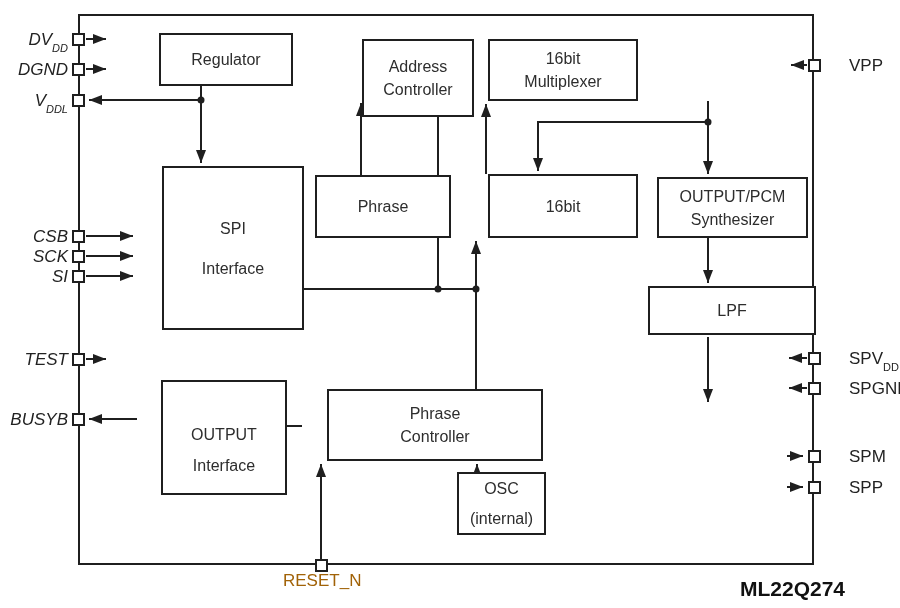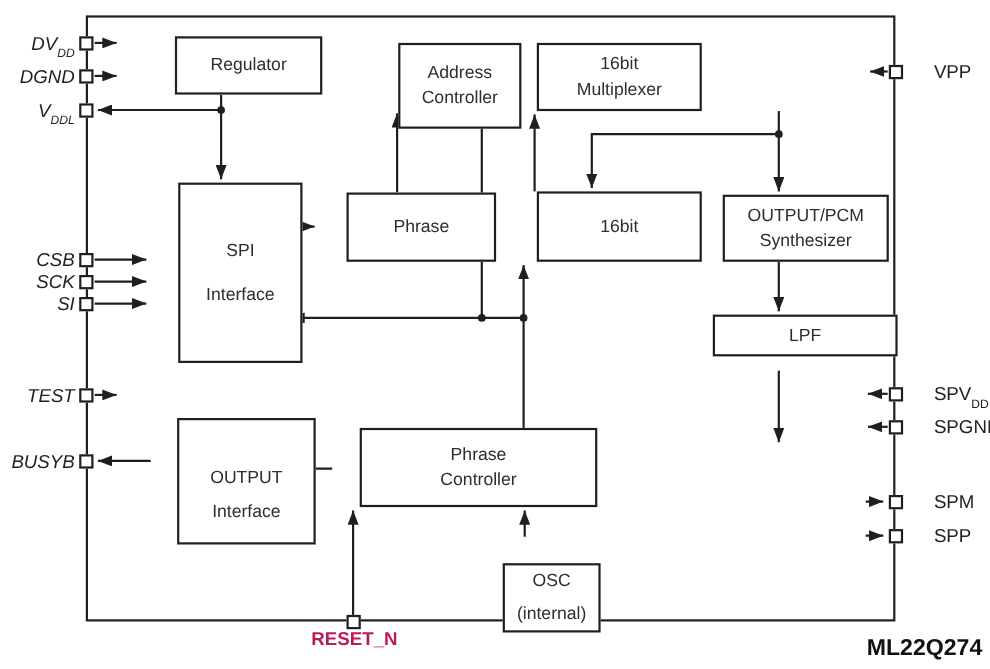"SPI" div.block { width: 113px -> 142px }
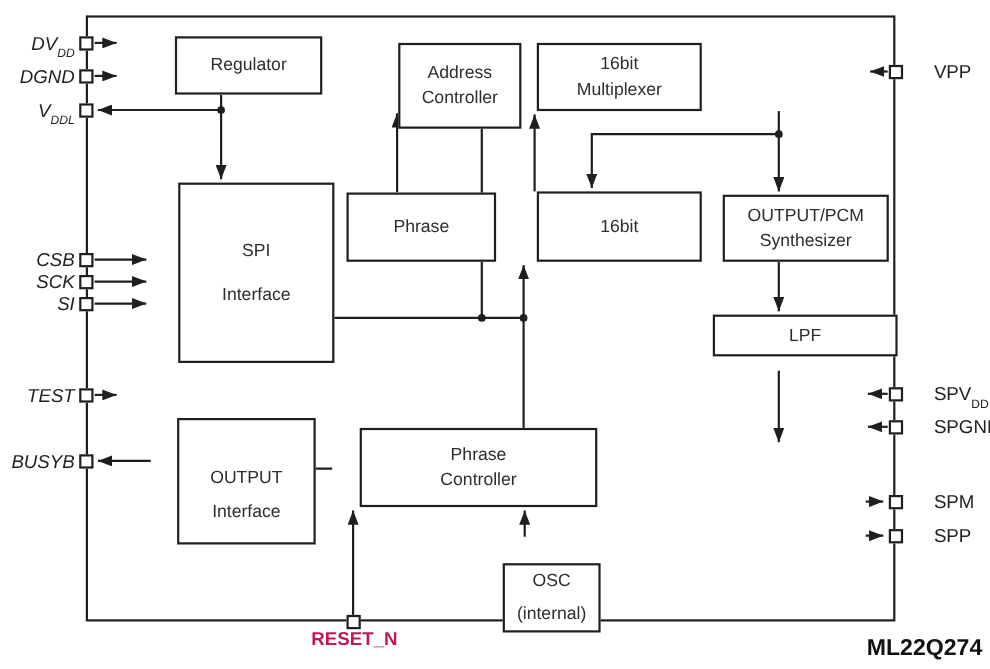"LPF" div.block { height: 38px -> 49px }
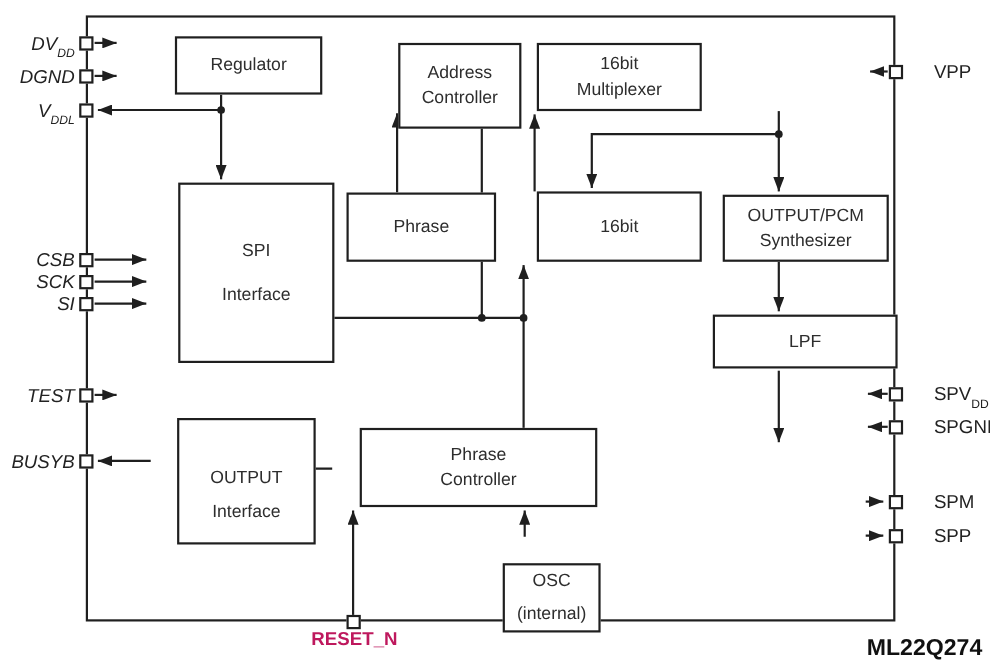"OSC" div.block { top: 512px -> 472px }
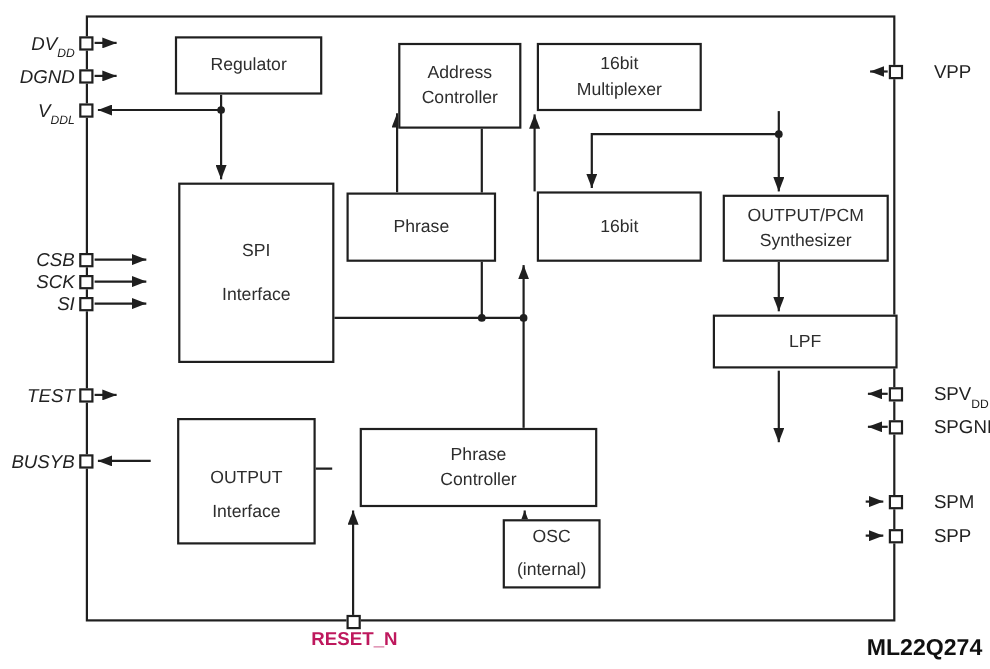"RESET_N" #reset-label { color: #be185d -> #a16207; font-weight: bold -> none }
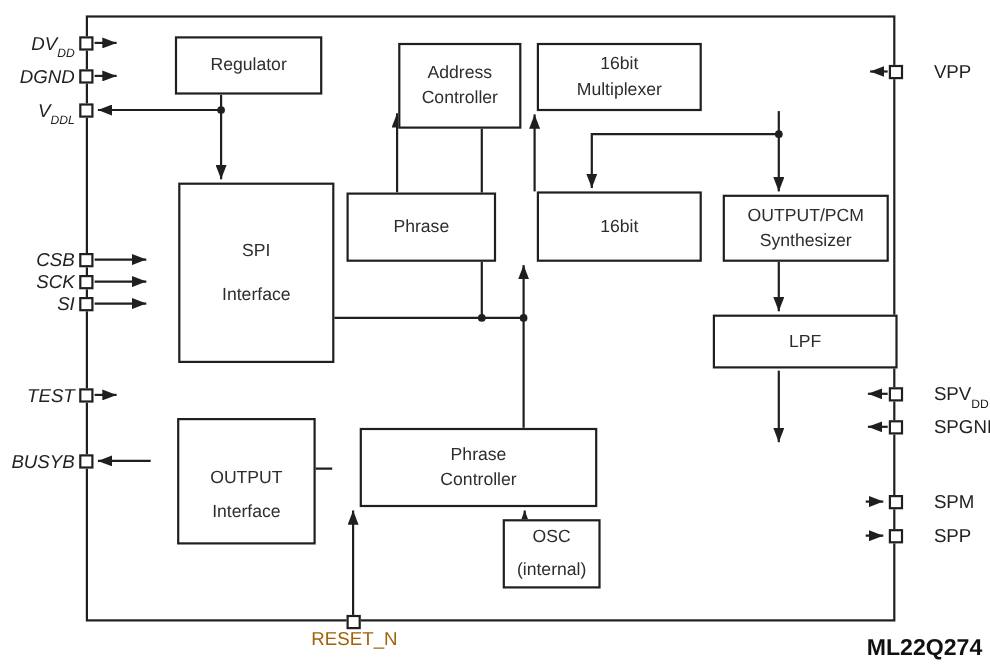"ML22Q274" #part-number { text-align: right -> none }
